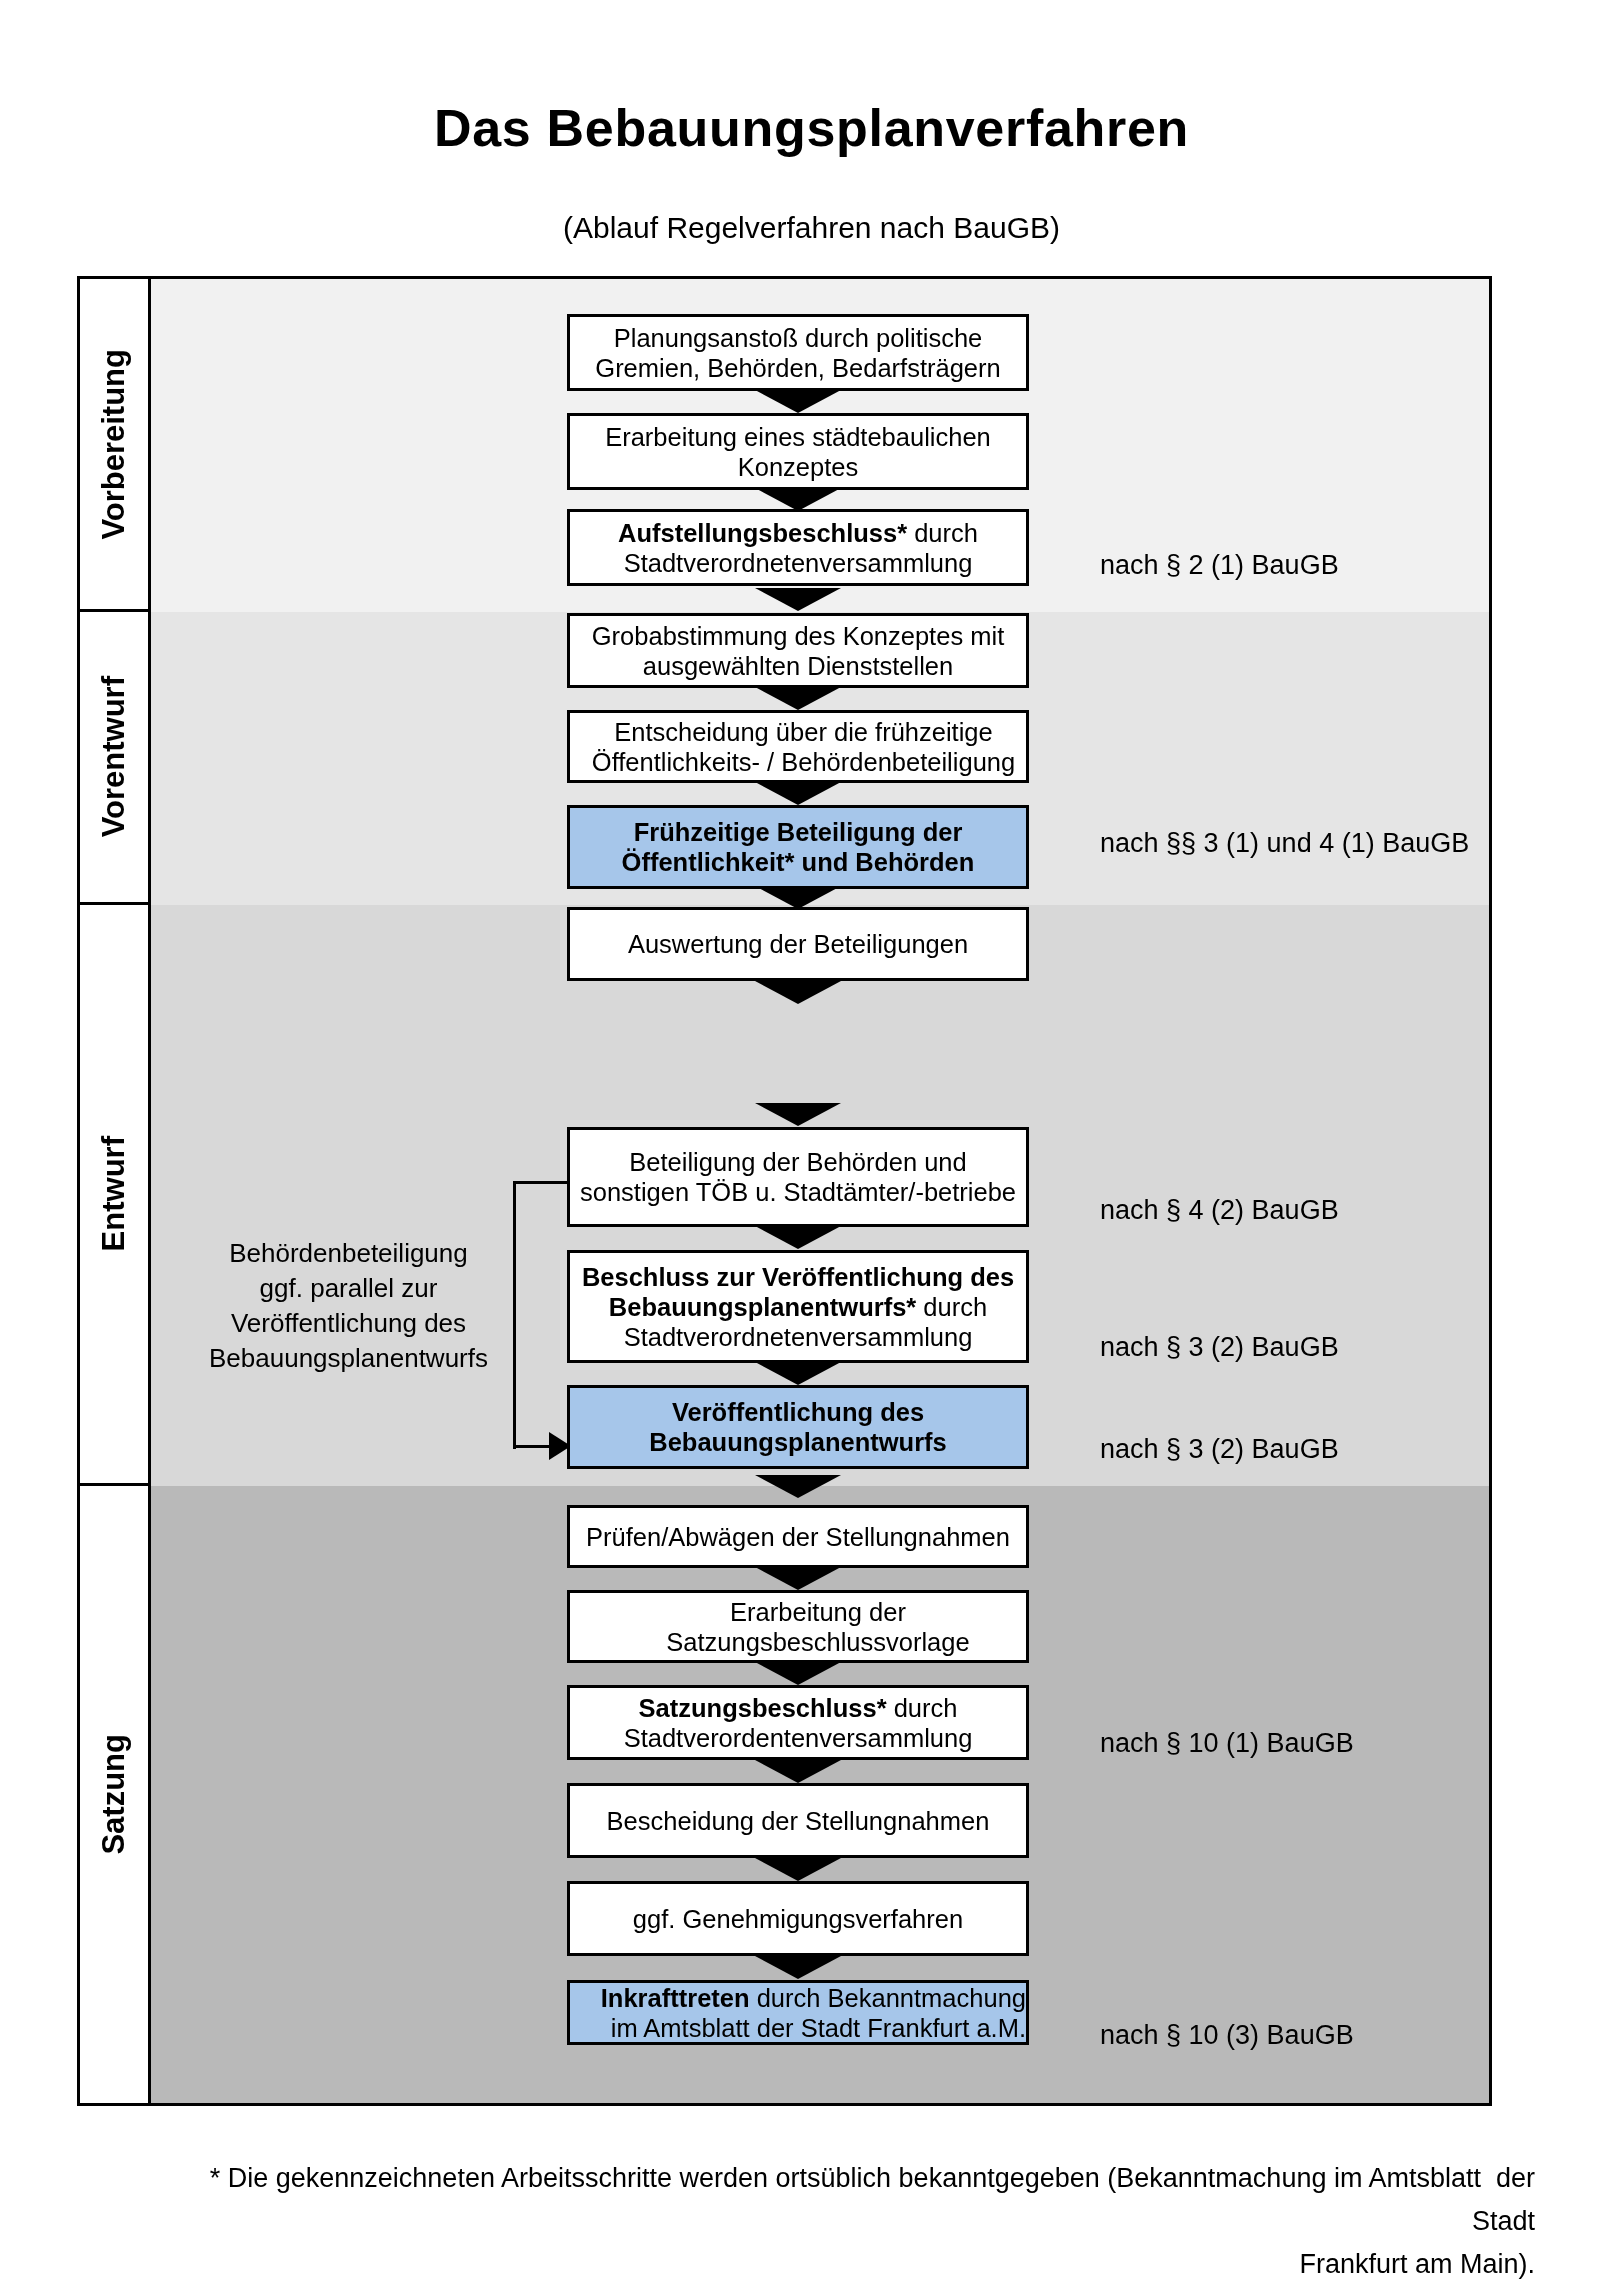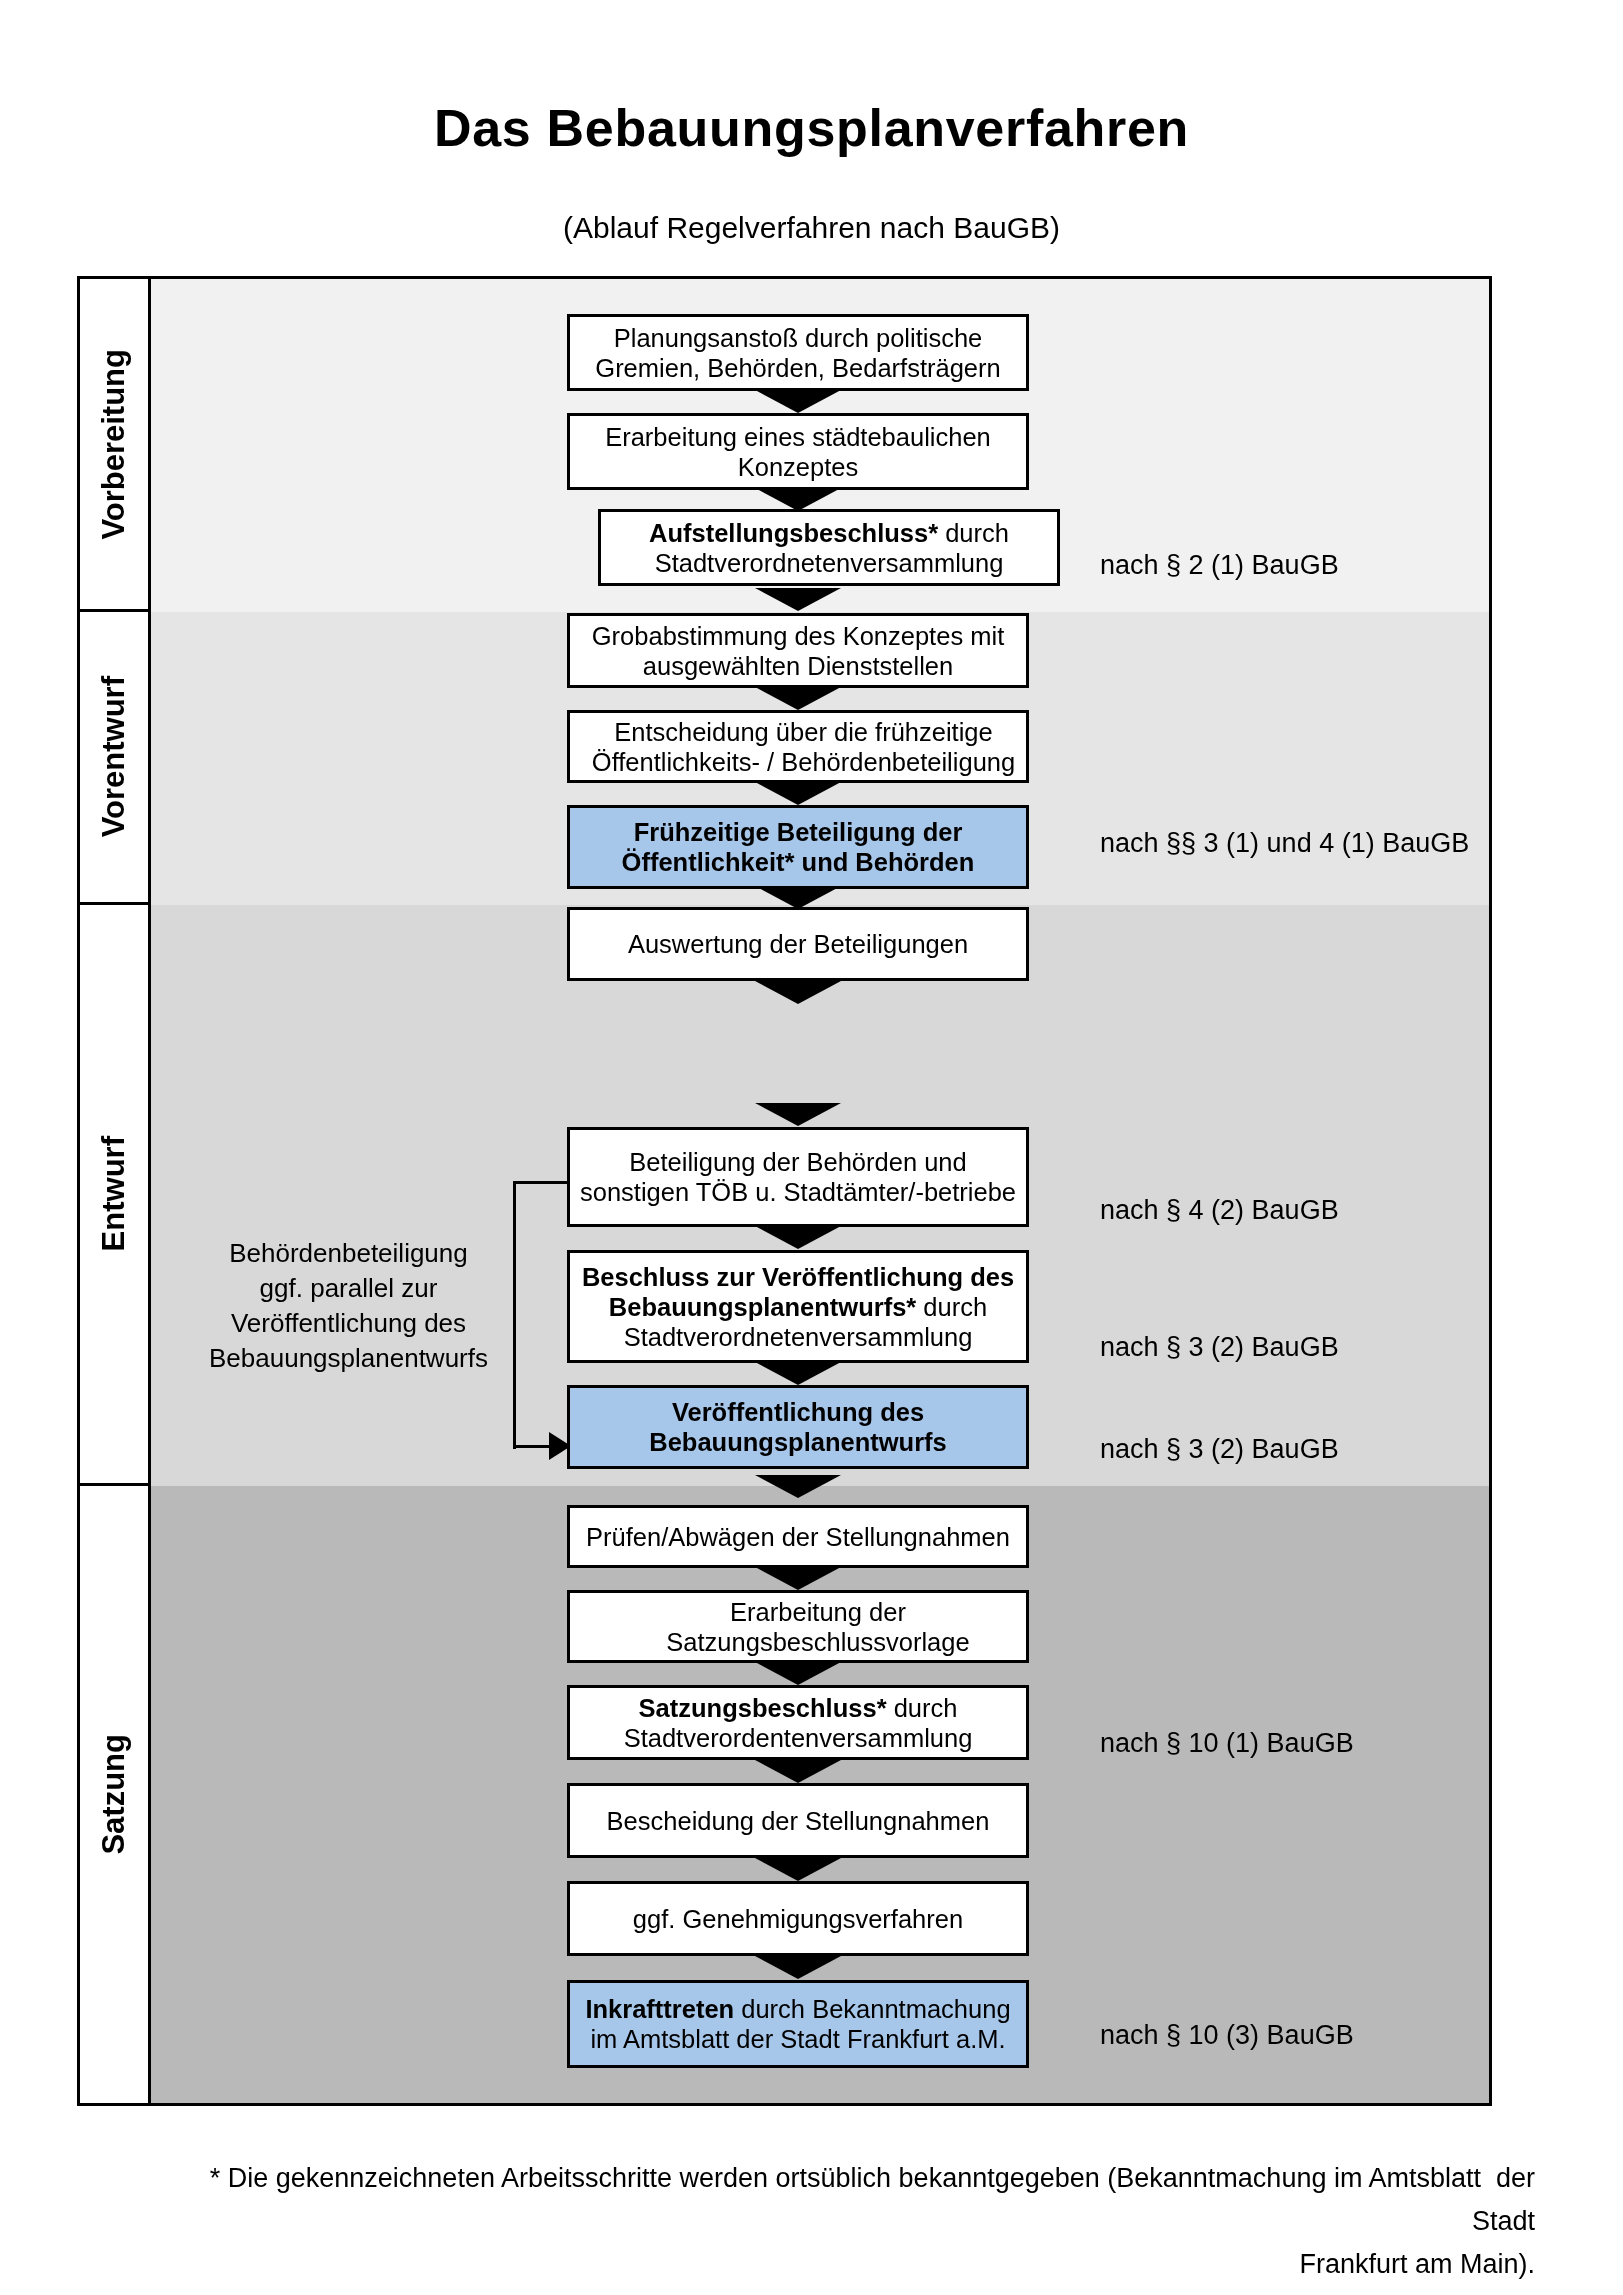"Aufstellungsbeschluss* durch" div.step { margin-left: 31px -> none }
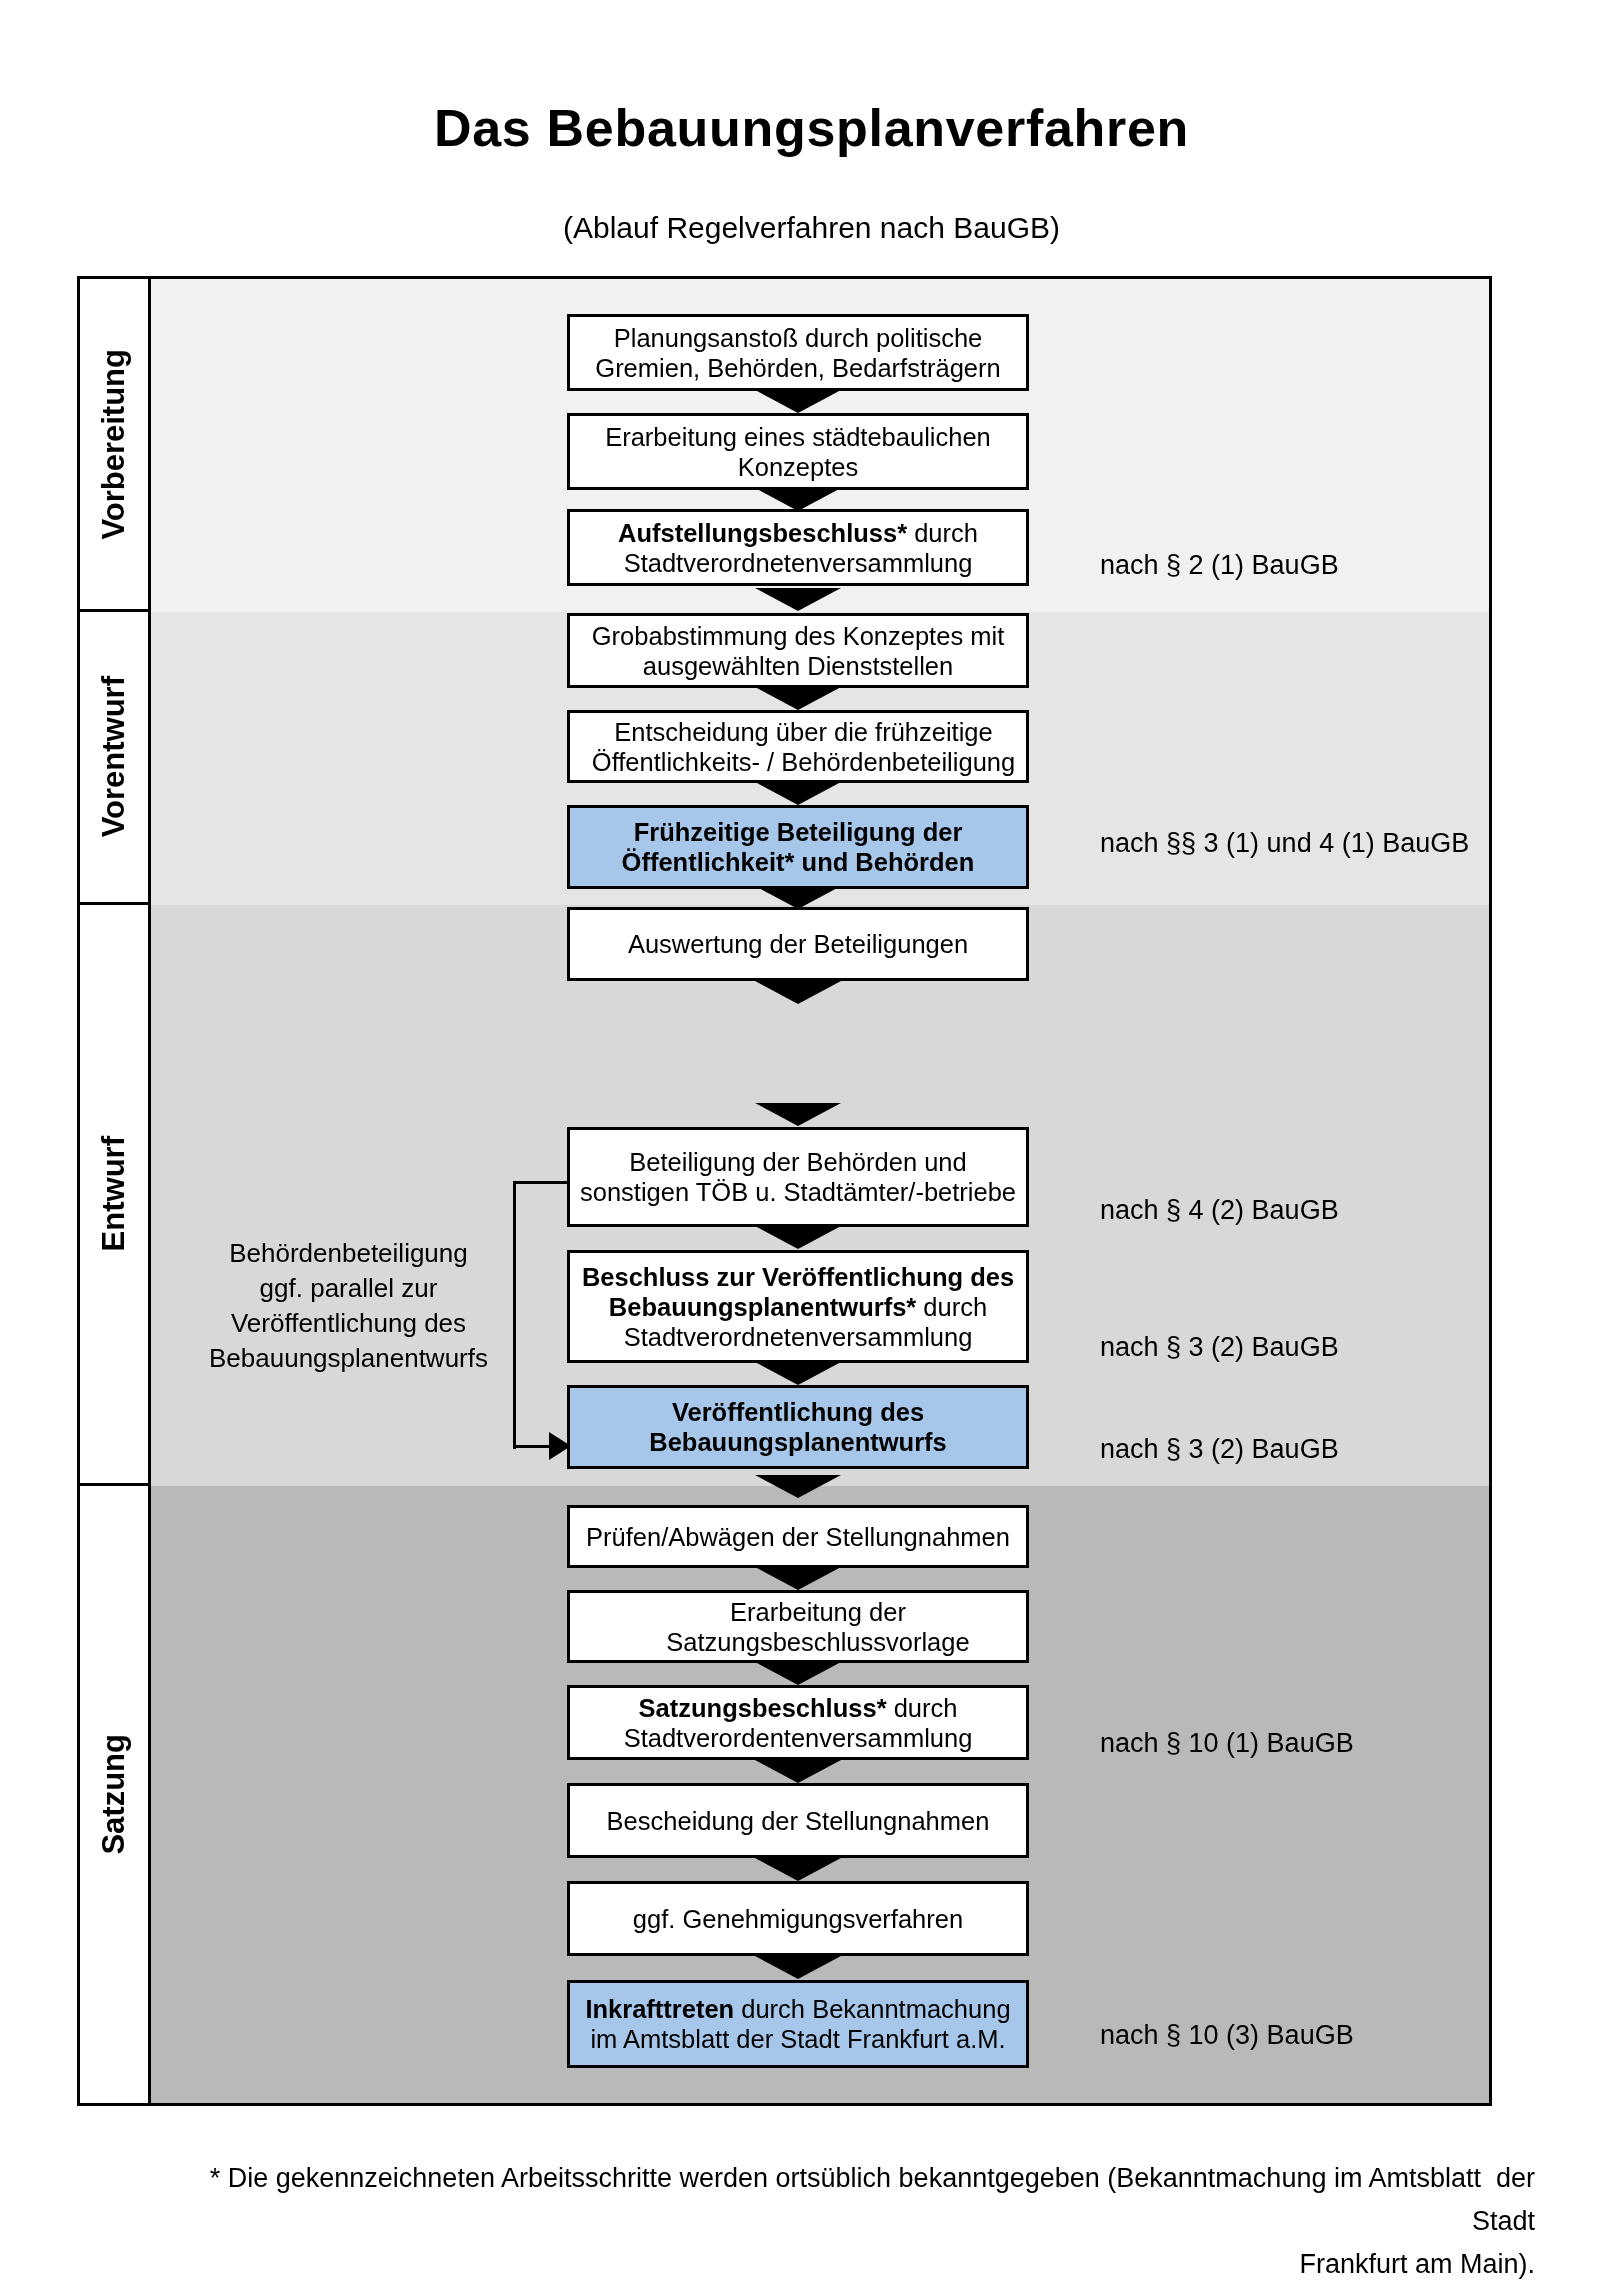"Inkrafttreten durch Bekanntmachung" div.step { align-items: none -> flex-end; height: 88px -> 65px }
